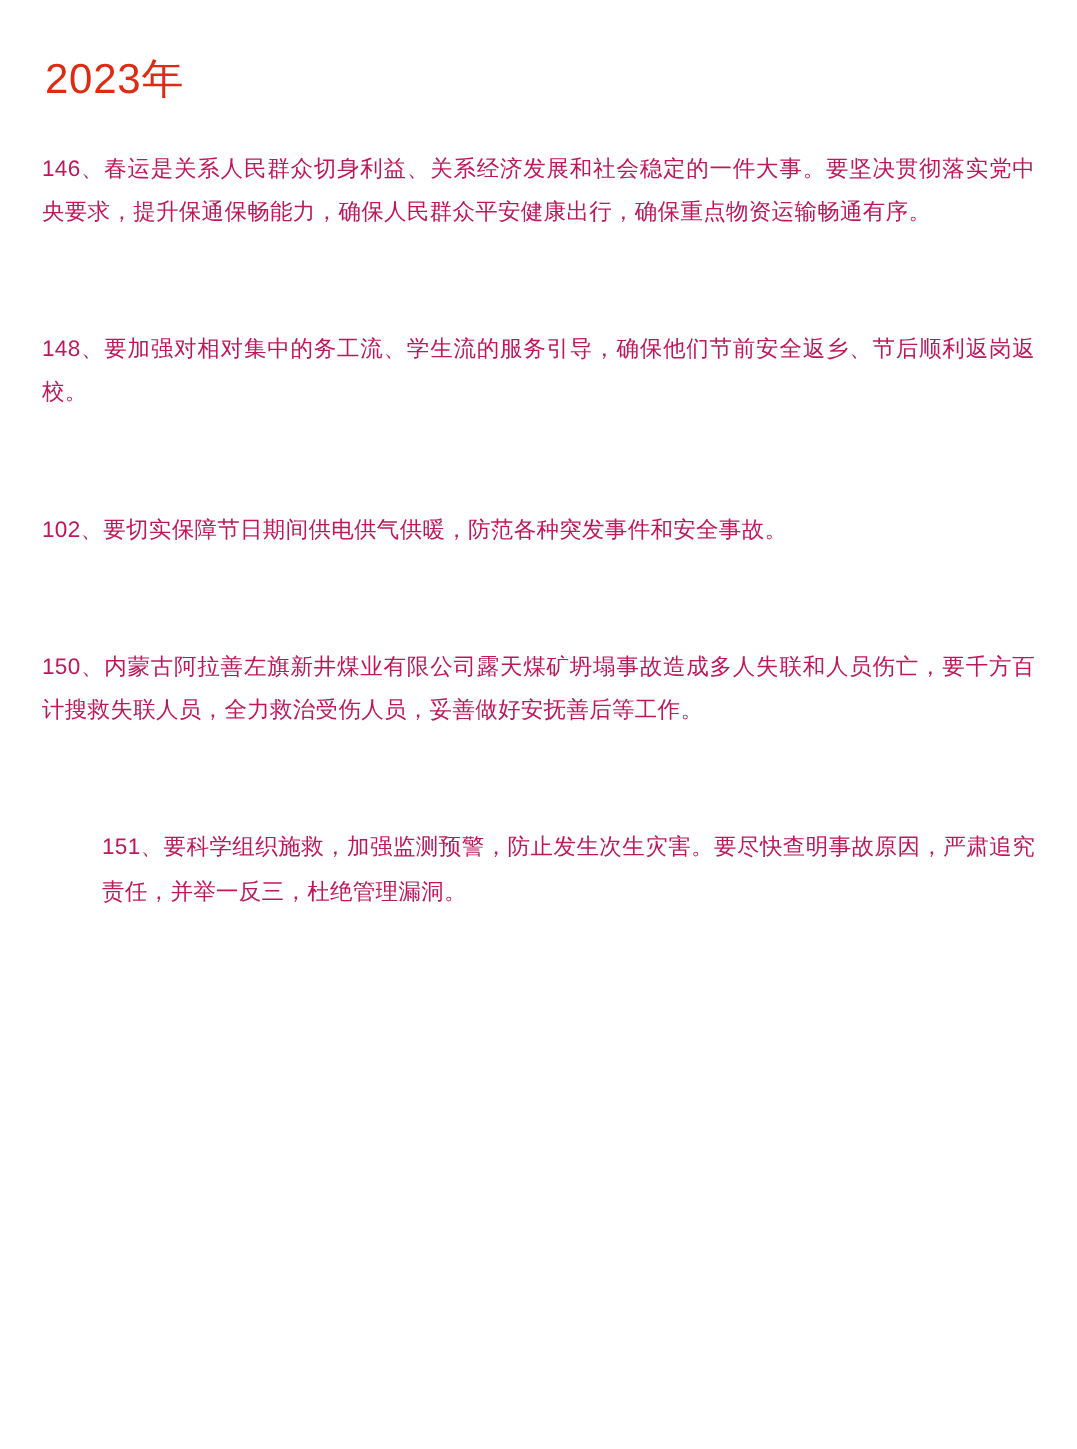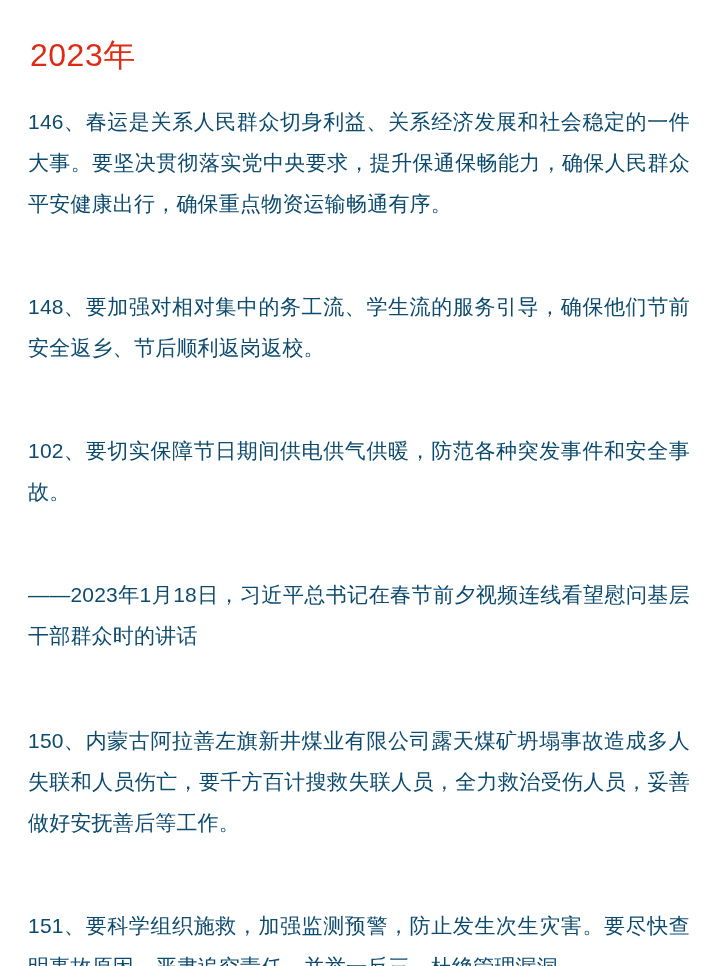"2023年" .doc-title { font-size: 32px -> 28px }
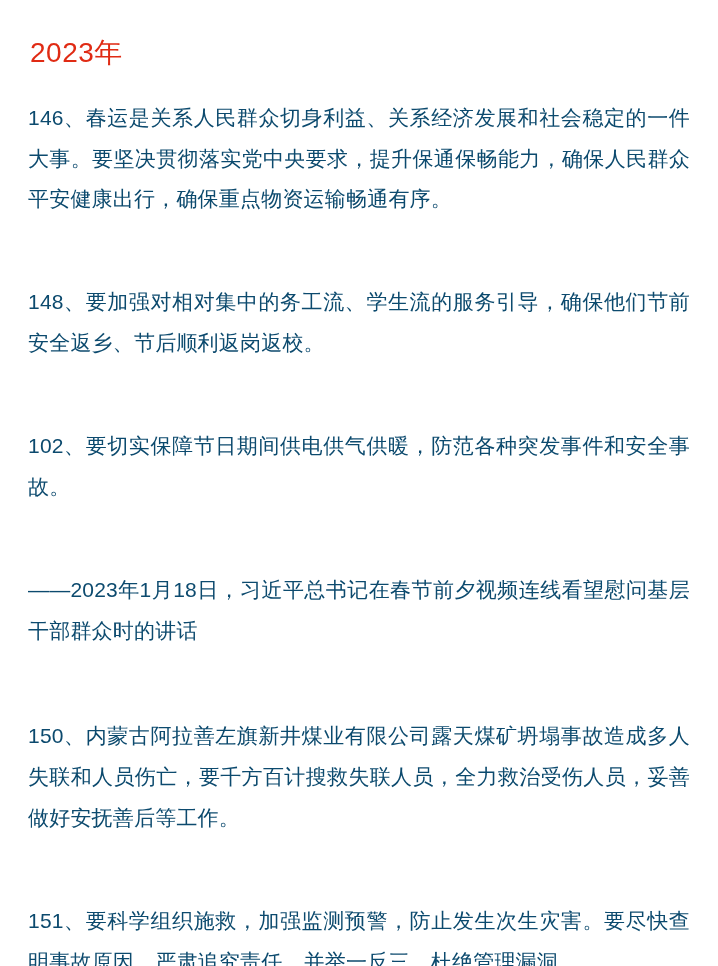"146、春运是关系人民群众切身利益、关系经济发展和社会稳定的一件大事。要坚决贯彻" .para { color: #0c4a6e -> #be185d; font-size: 21px -> 15px }
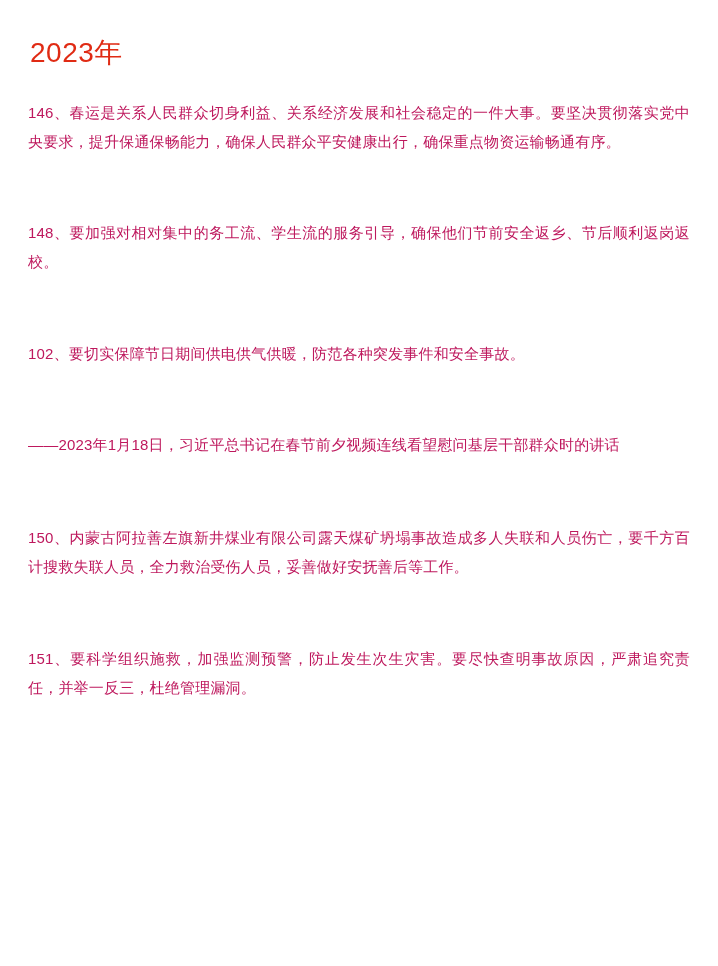"——2023年1月18日，习近平总书记在春节前夕视频连线看望慰问基层干部群众时的" p.para { html: <p>——2023年1月18日，习近平总书记在春节前夕视频连线看望慰问基层干部群众时的讲话</p> -> none }
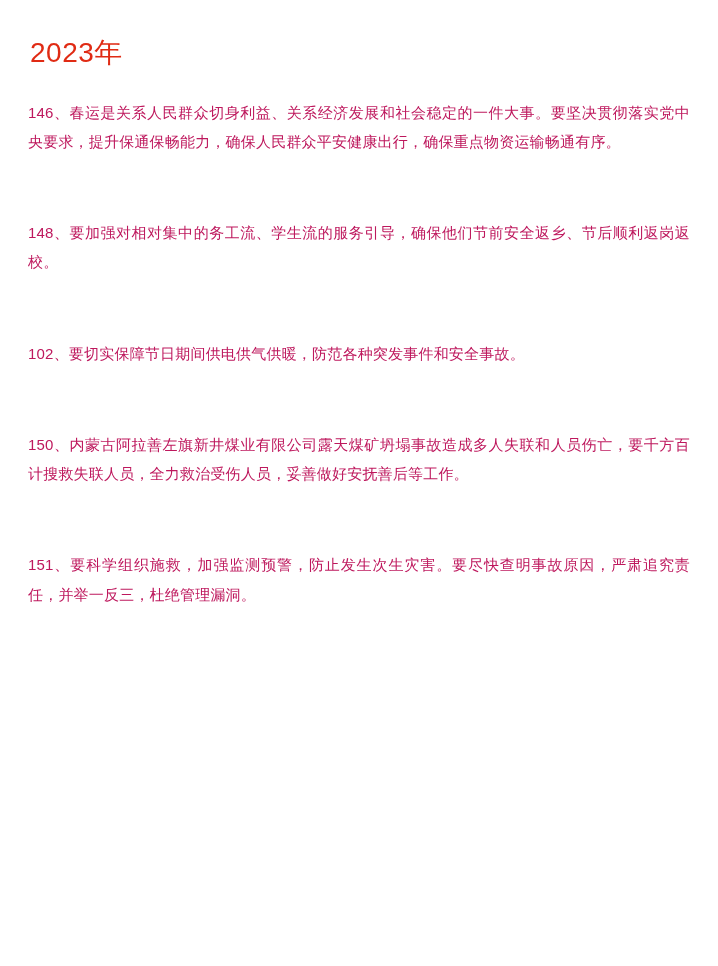"151、要科学组织施救，加强监测预警，防止发生次生灾害。要尽快查明事故原因，严肃" .para:last-child { margin-left: none -> 40px }
